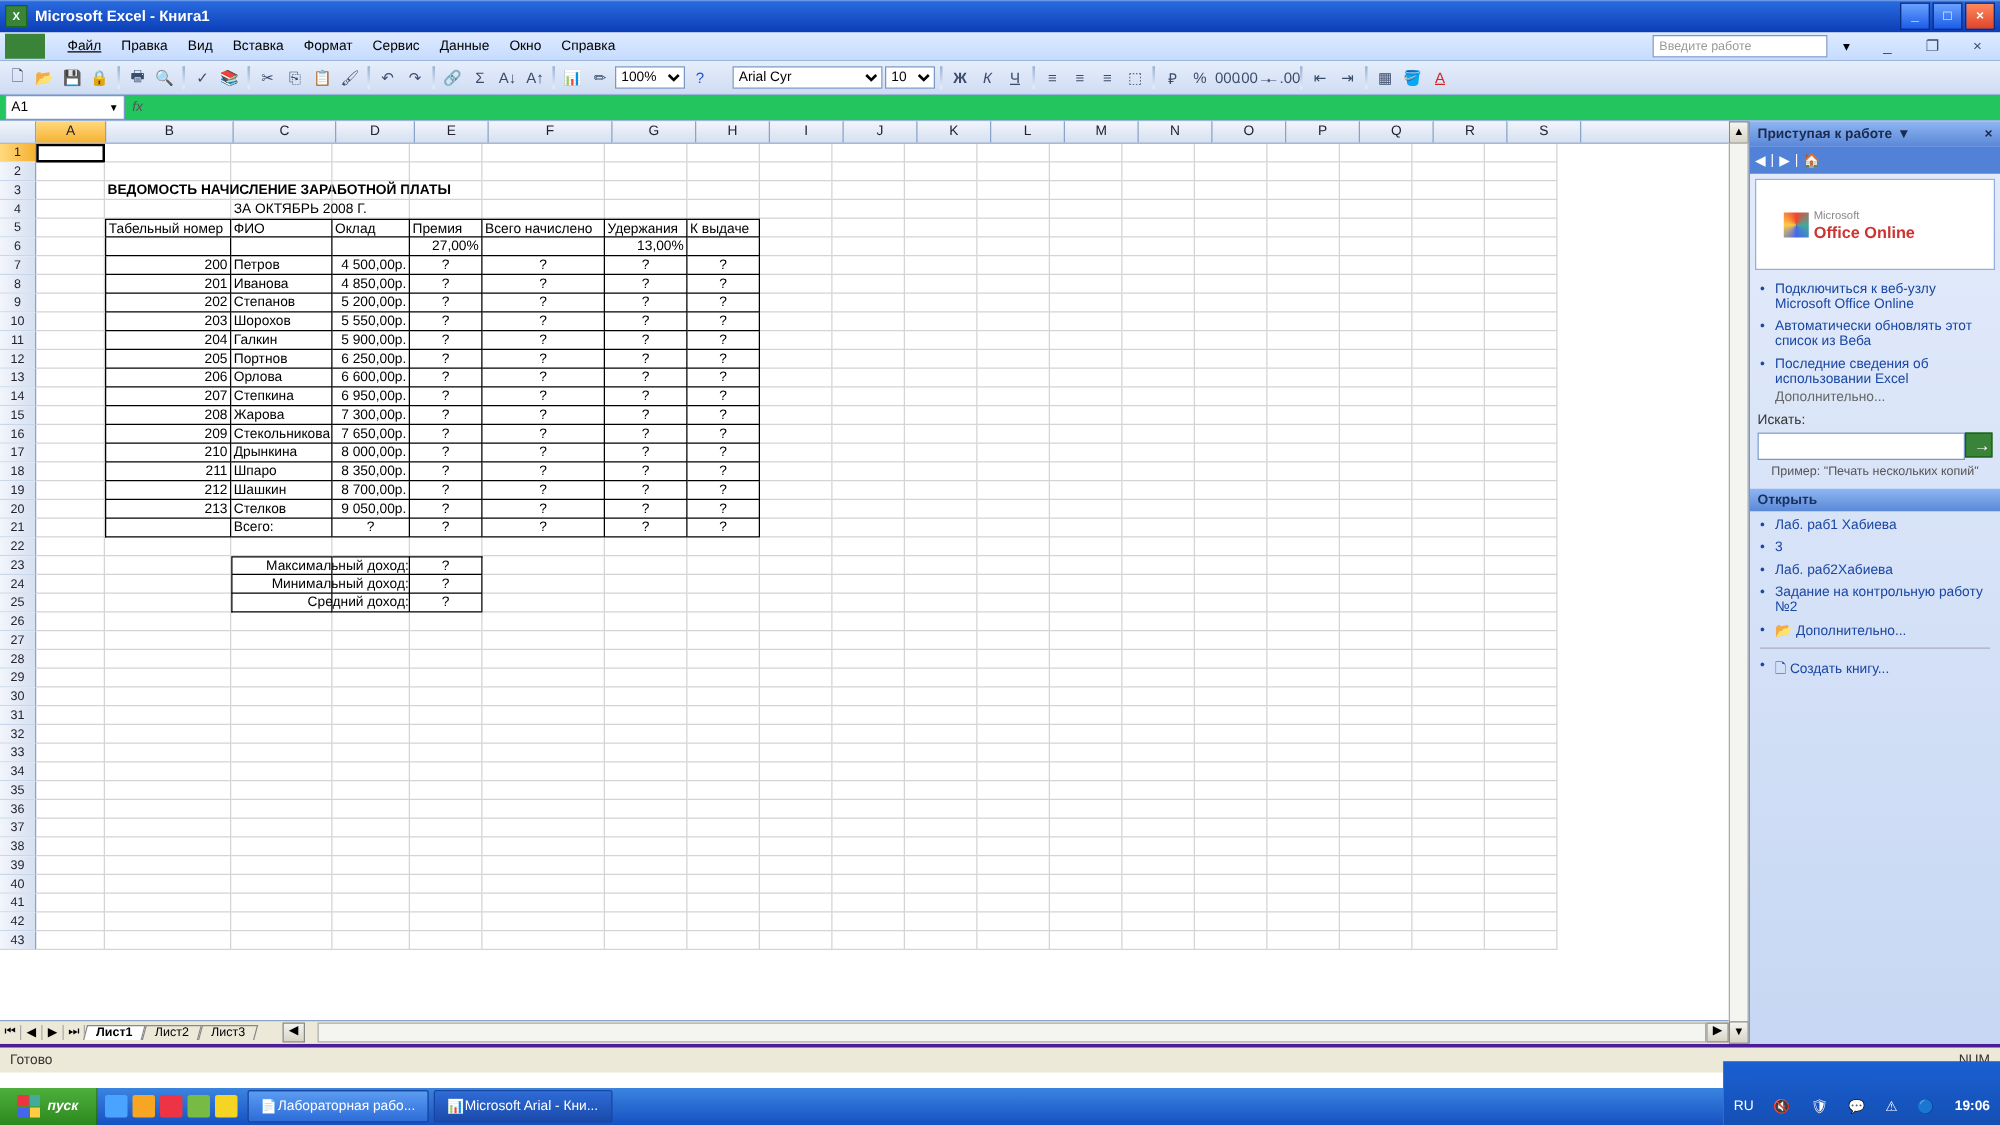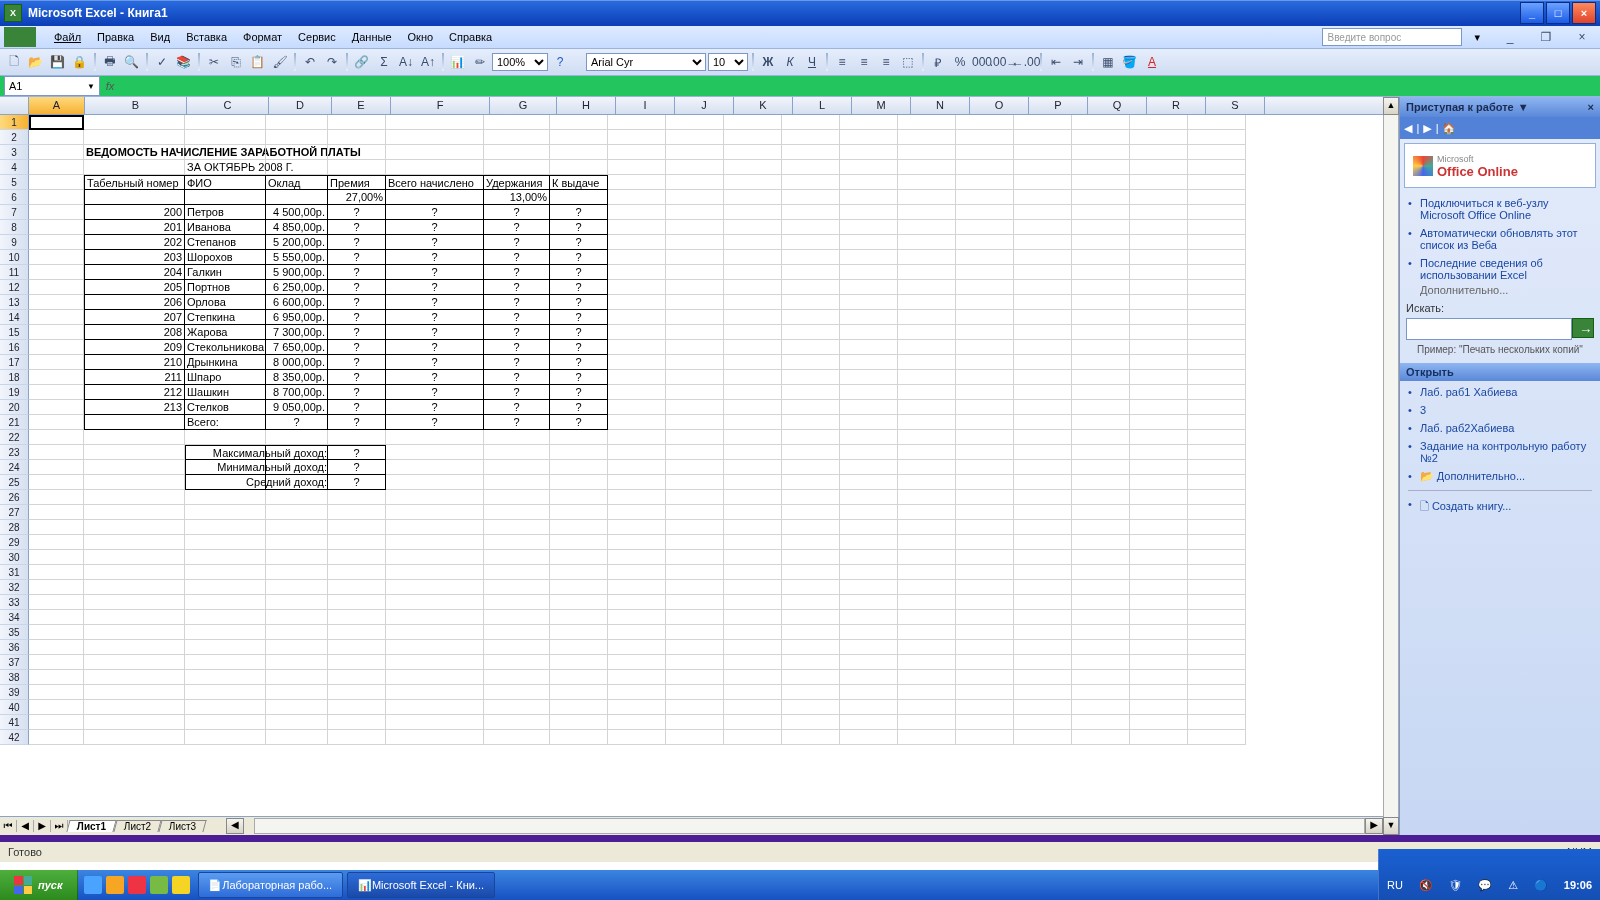"Введите вопрос" div.question-box { text: вопрос -> работе }
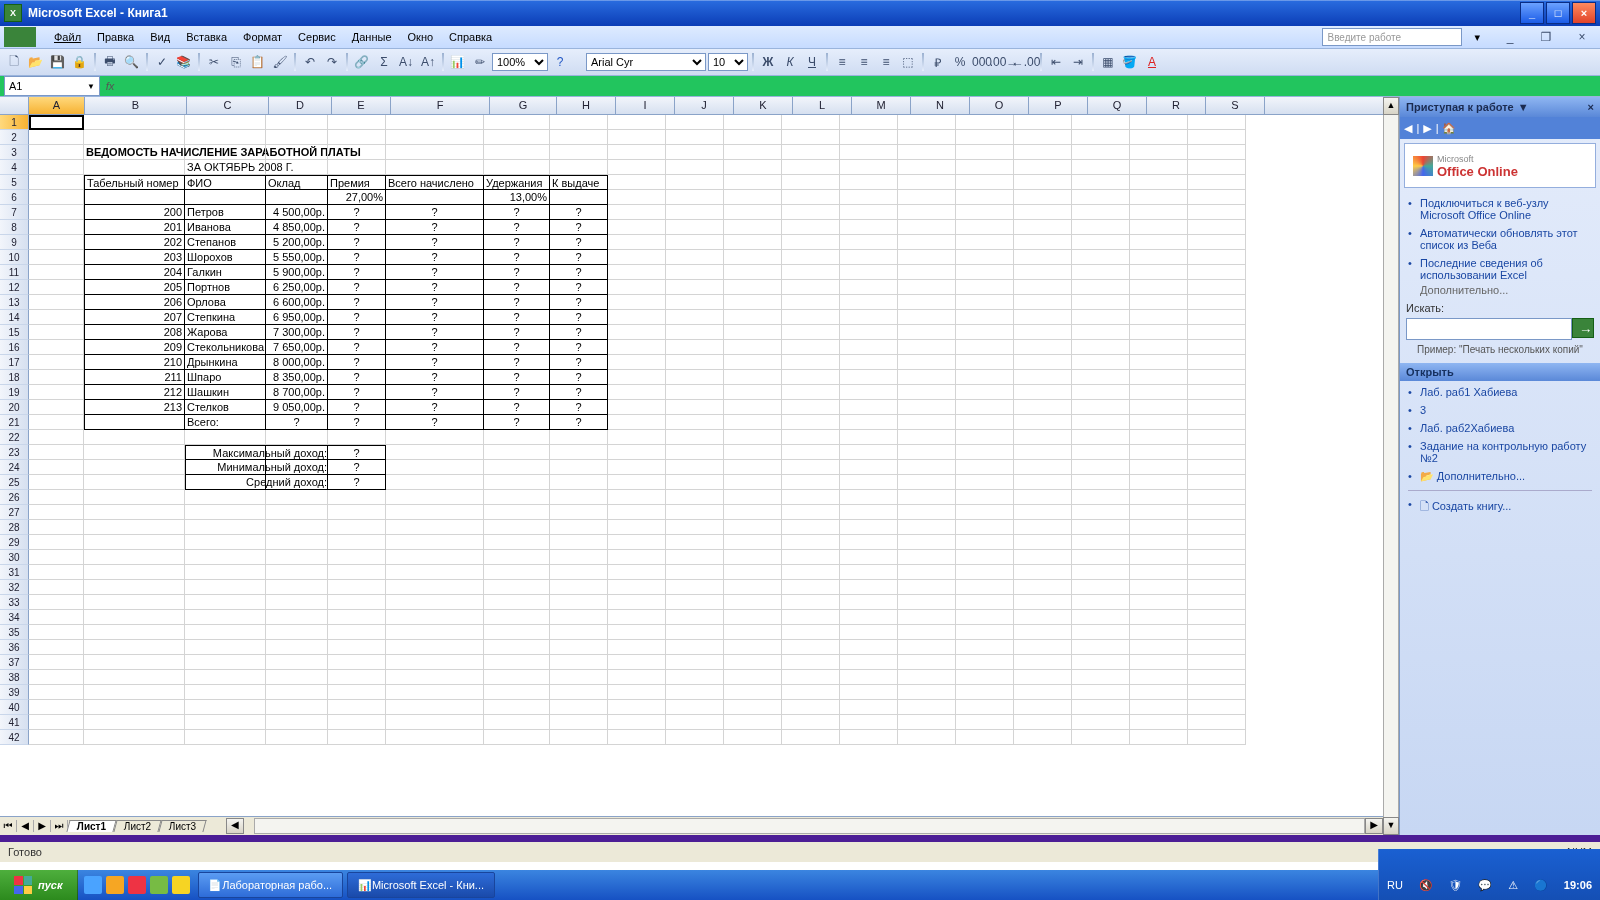"Microsoft" .tp-office { padding: 8px -> 22px }
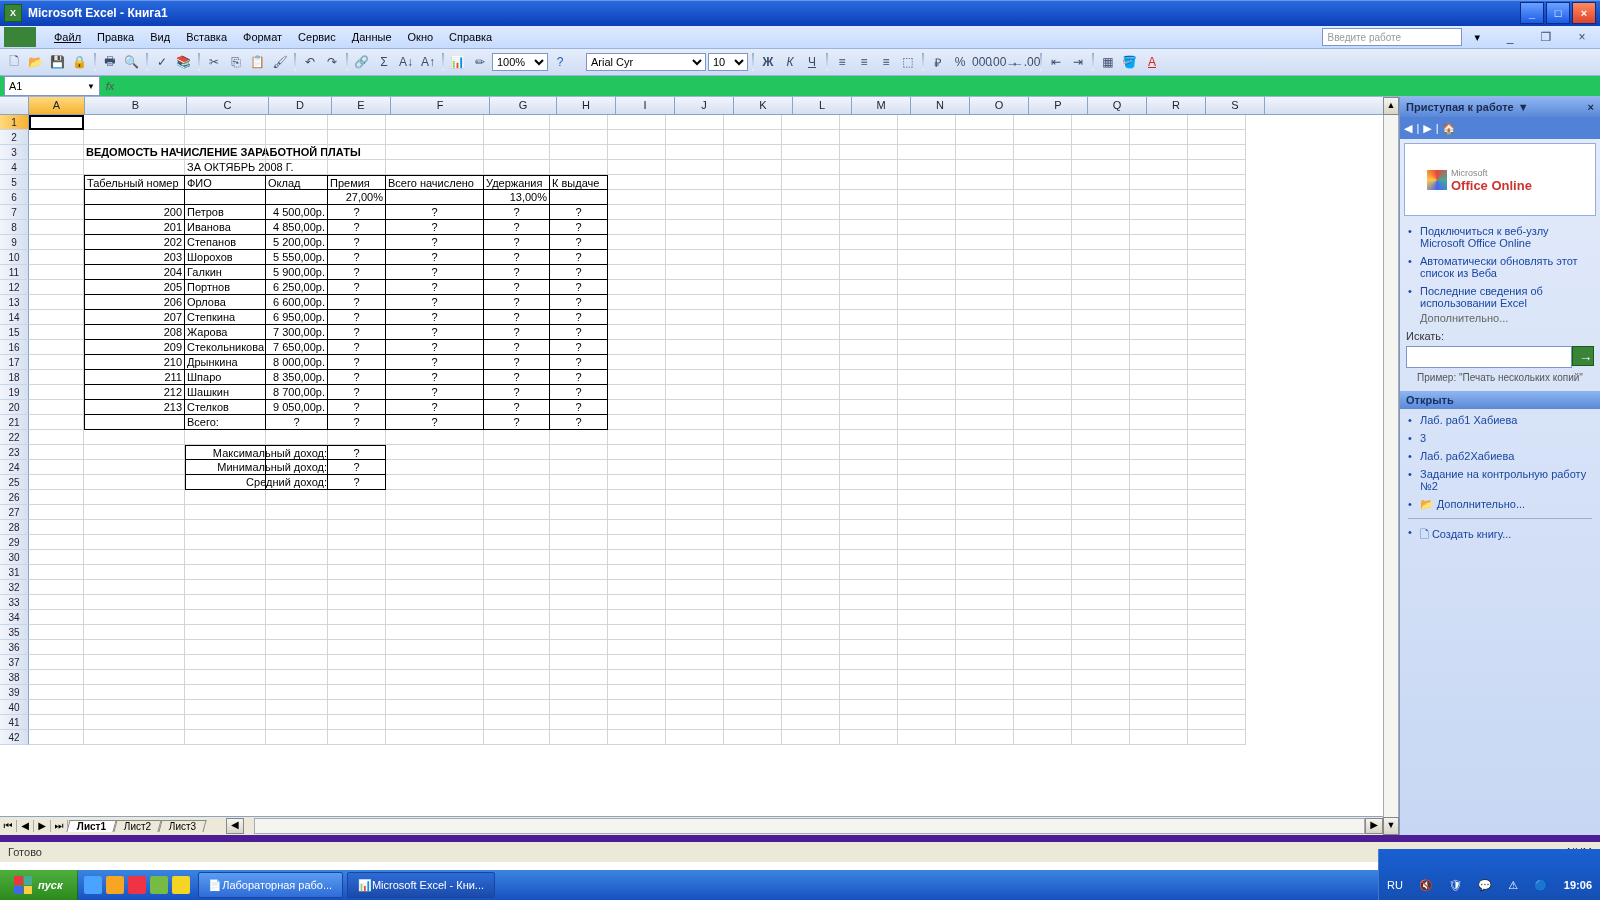"43" div.row { html: none -> <div> <div>43</div> <div></div> <div></div> <div></div> <div></div> <div></div> <div></div> <div></div> <div></div> <div></div> <div></div> <div></div> <div></div> <div></div> <div></div> <div></div> <div></div> <div></div> <div></div> <div></div> </div> }
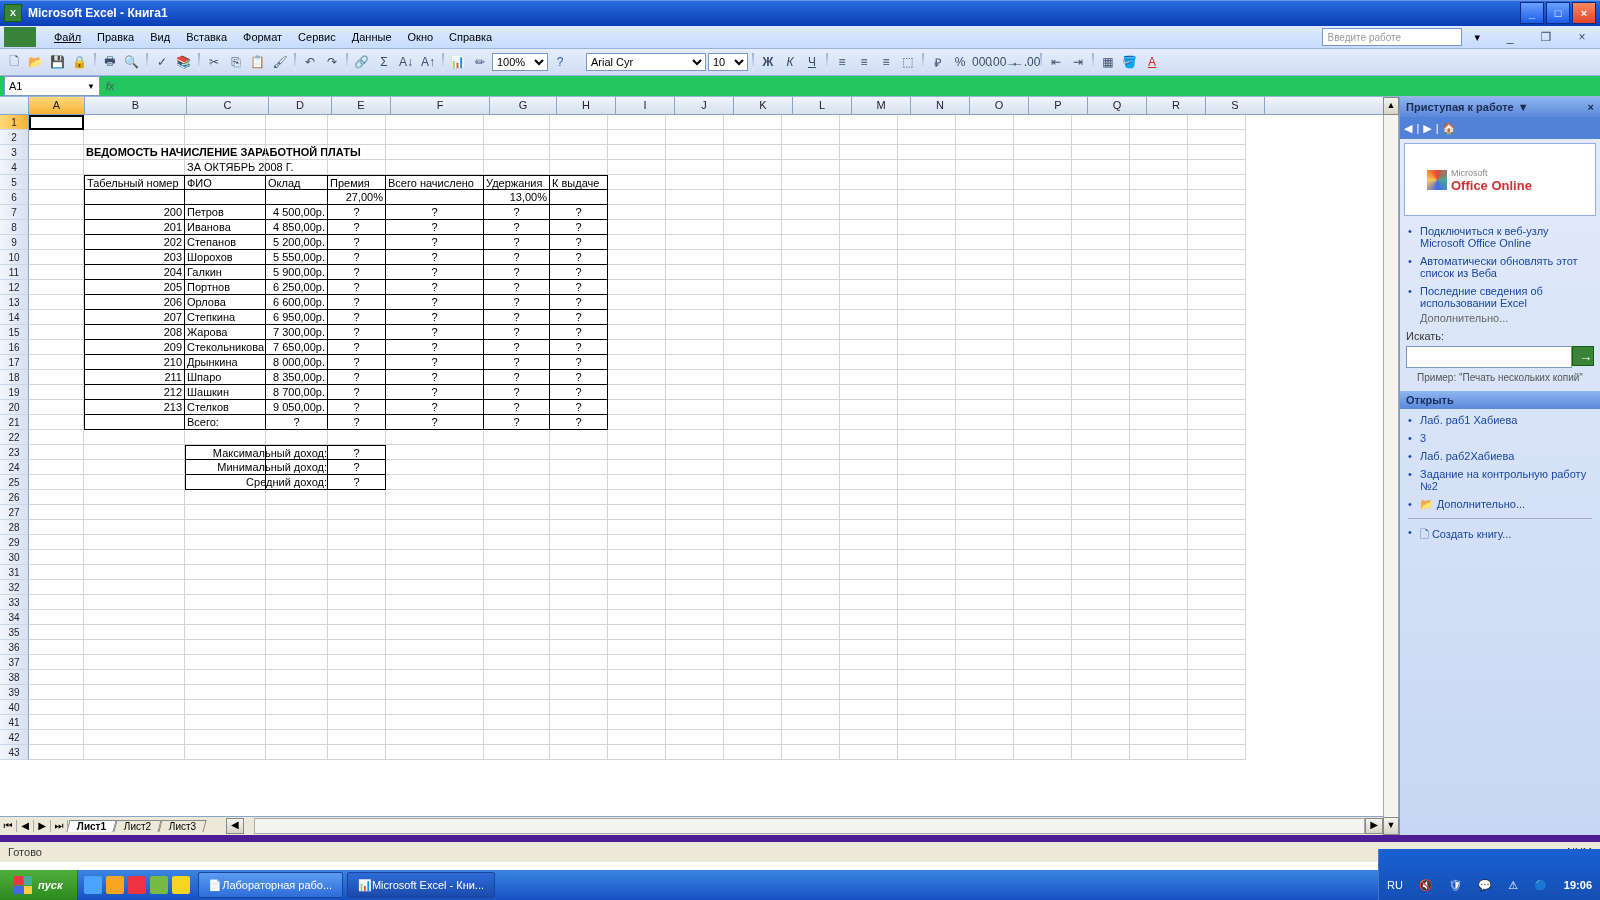"Готово" .statusbar { border-top: 7px solid #4c1d95 -> 3px solid #4c1d95 }
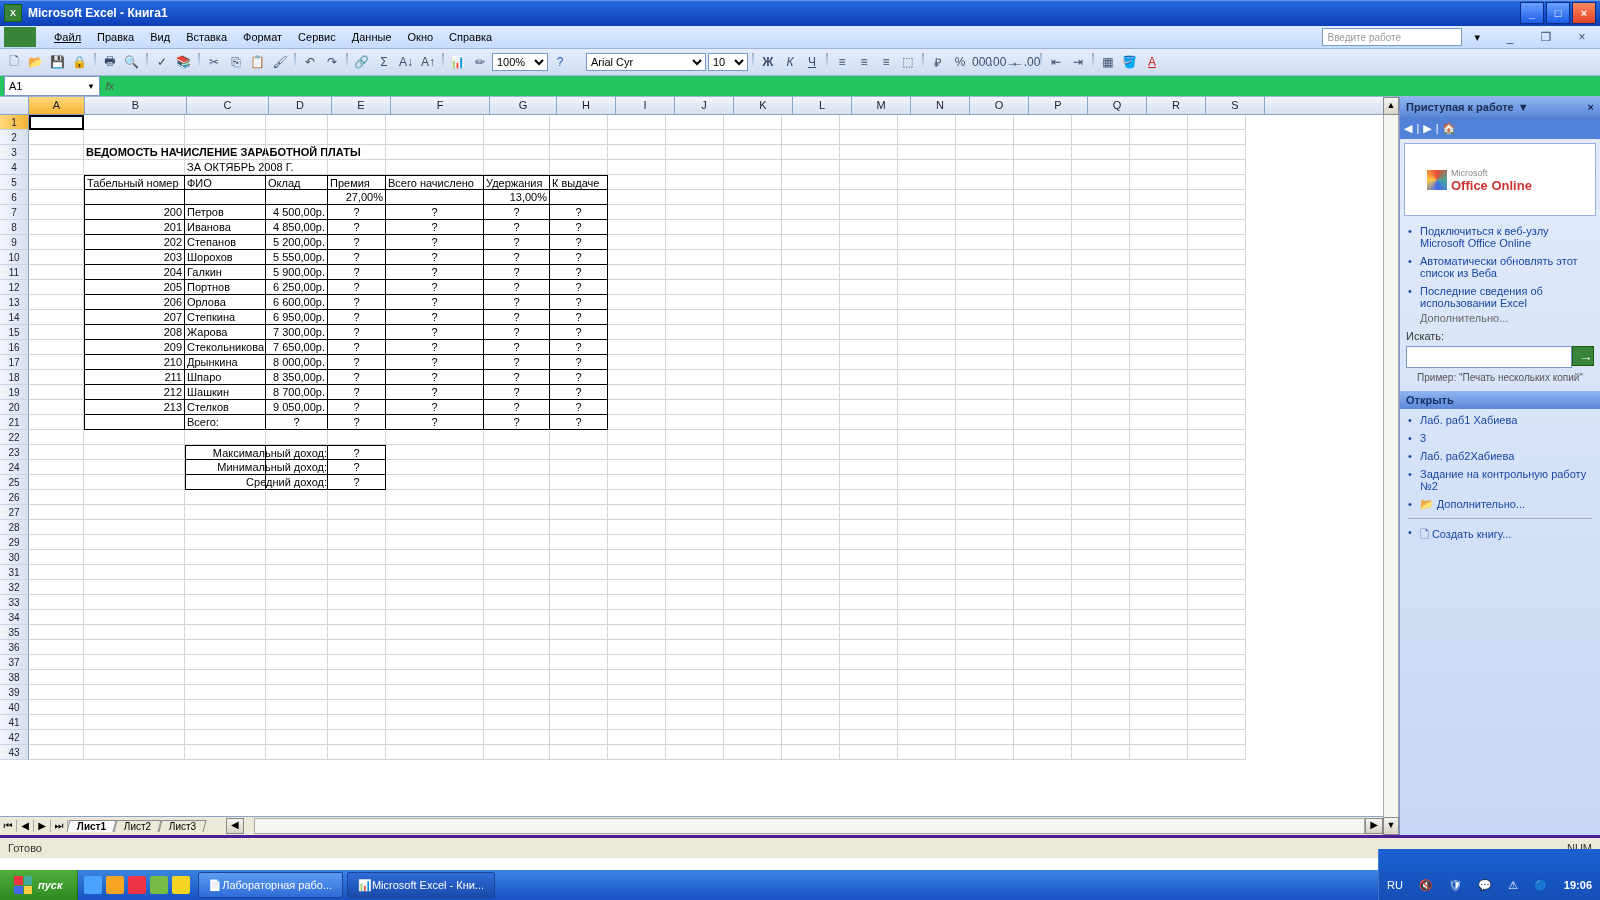"Microsoft Excel - Кни..." span { text: Excel -> Arial }
